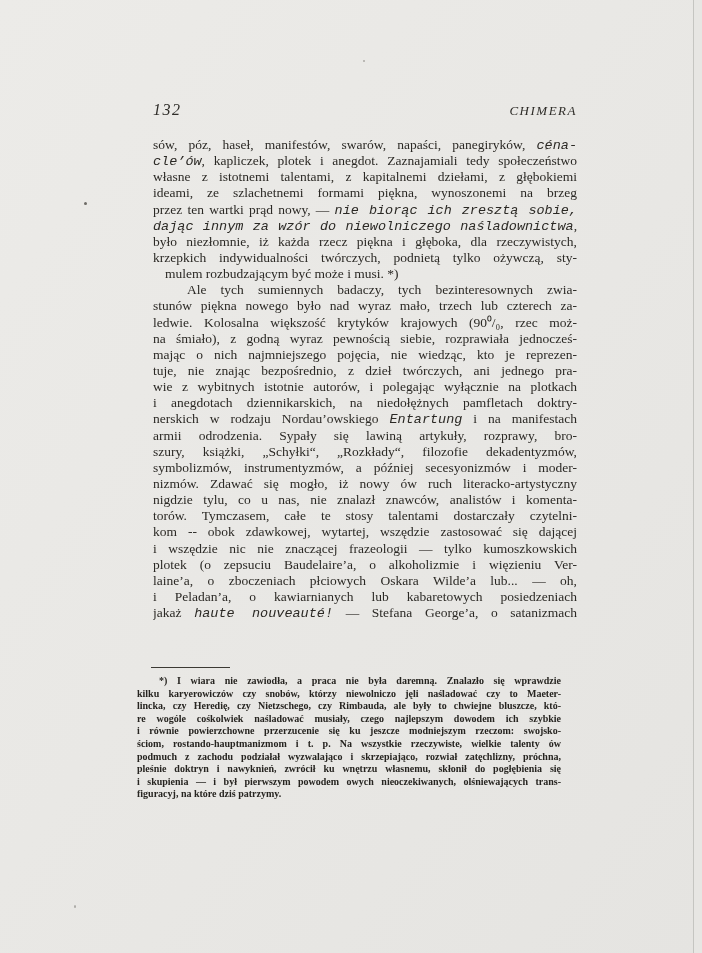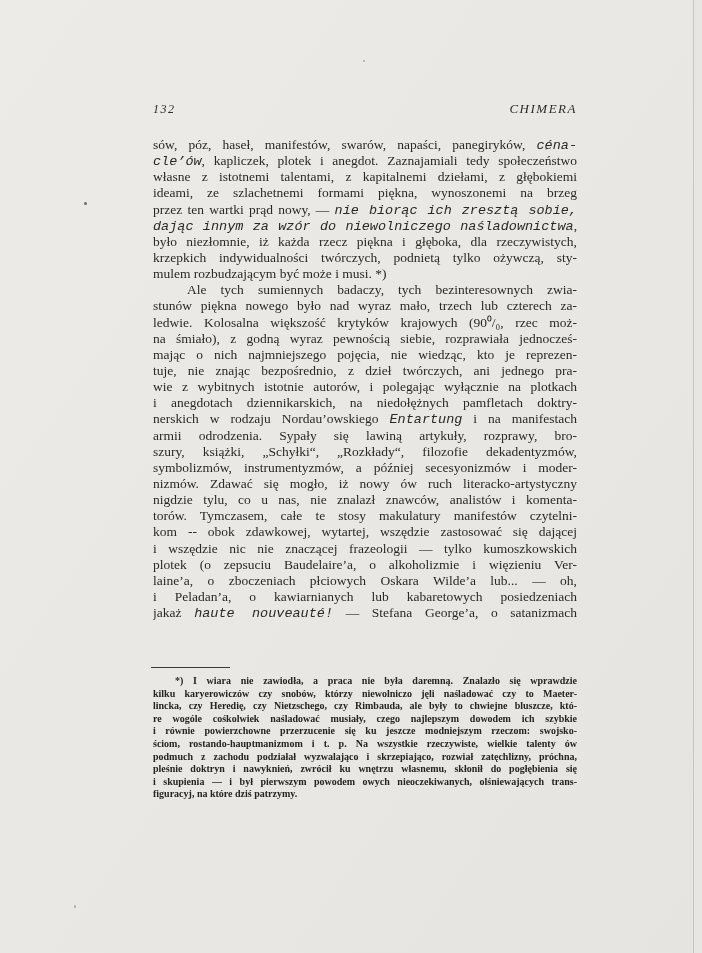"132" .pagenum { font-size: 12px -> 16px }
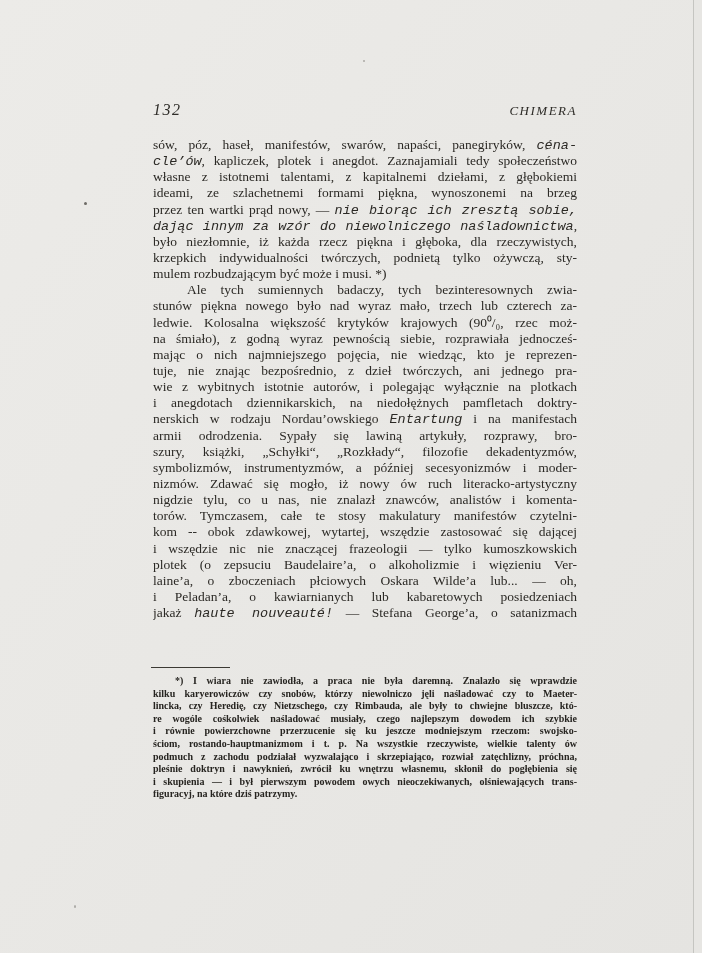"mulem rozbudzającym być może i" .ln.ln-last { margin-left: none -> 12px }
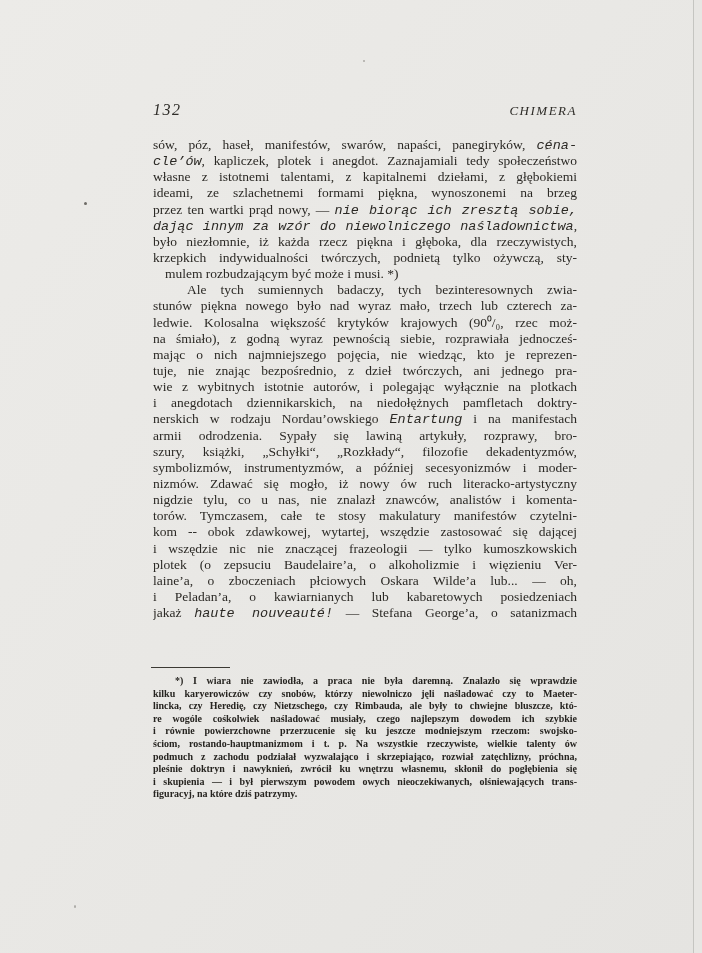"torów. Tymczasem, całe te stosy" div.ln { text: makulatury manifestów -> talentami dostarczały }
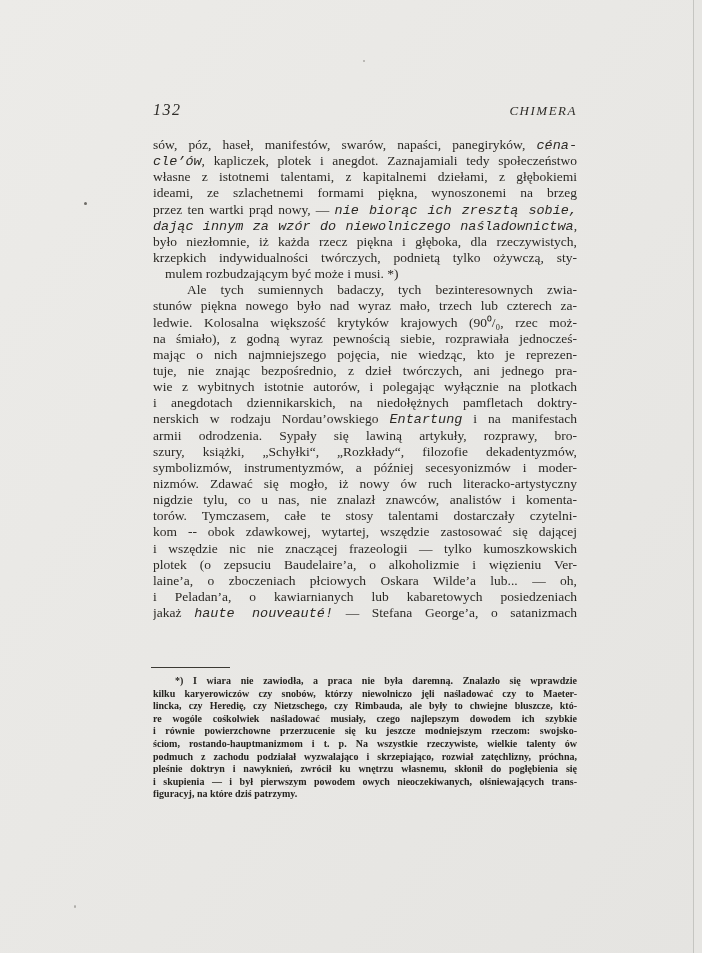"*) I wiara nie zawiodła," .footnote { left: 153px -> 137px }
